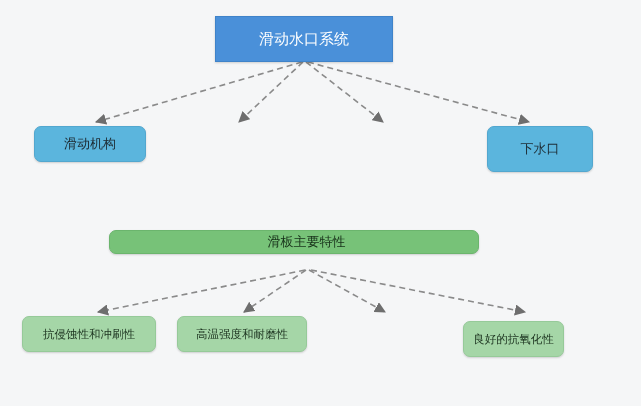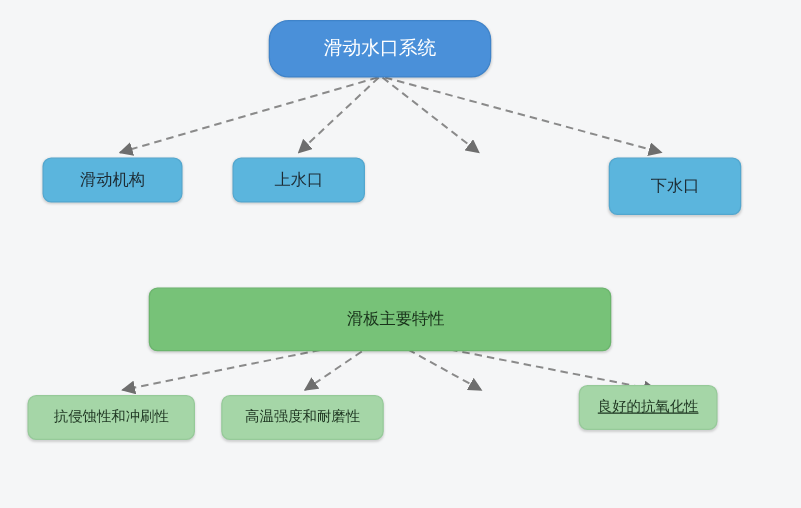"滑动水口系统" .node-root-blue { border-radius: 16px -> 0 }
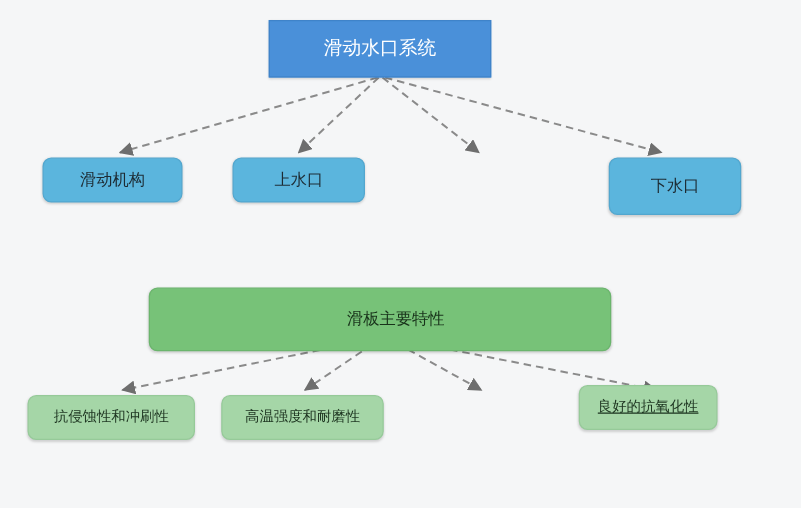"上水口" div.node { html: <div> <span>上水口</span> </div> -> none }
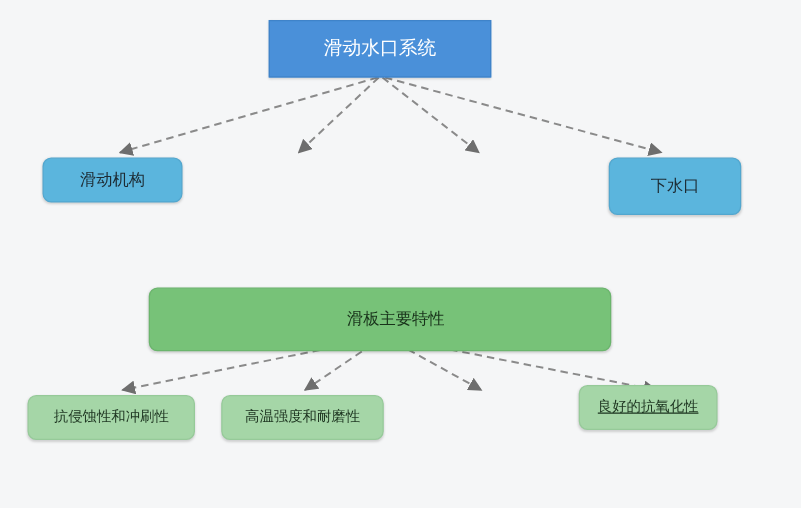"滑板主要特性" div.node { height: 51px -> 24px; left: 119px -> 109px }
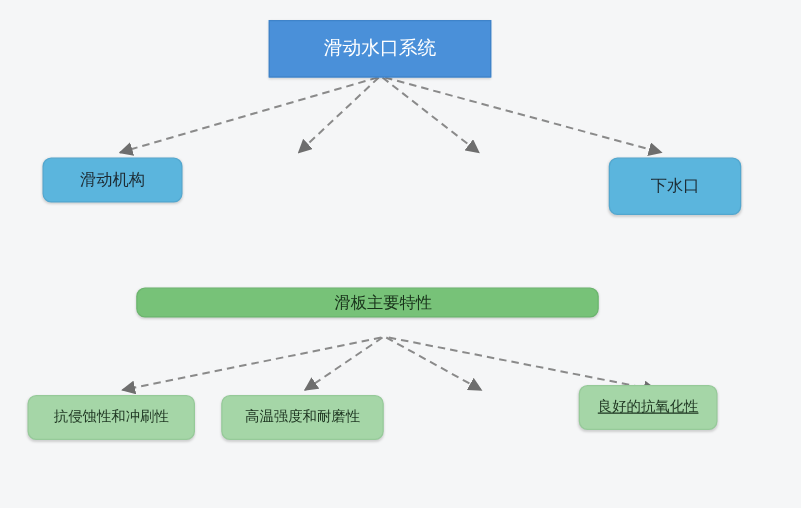"良好的抗氧化性" div.node { text-decoration: underline -> none; top: 308px -> 321px; width: 111px -> 101px }
